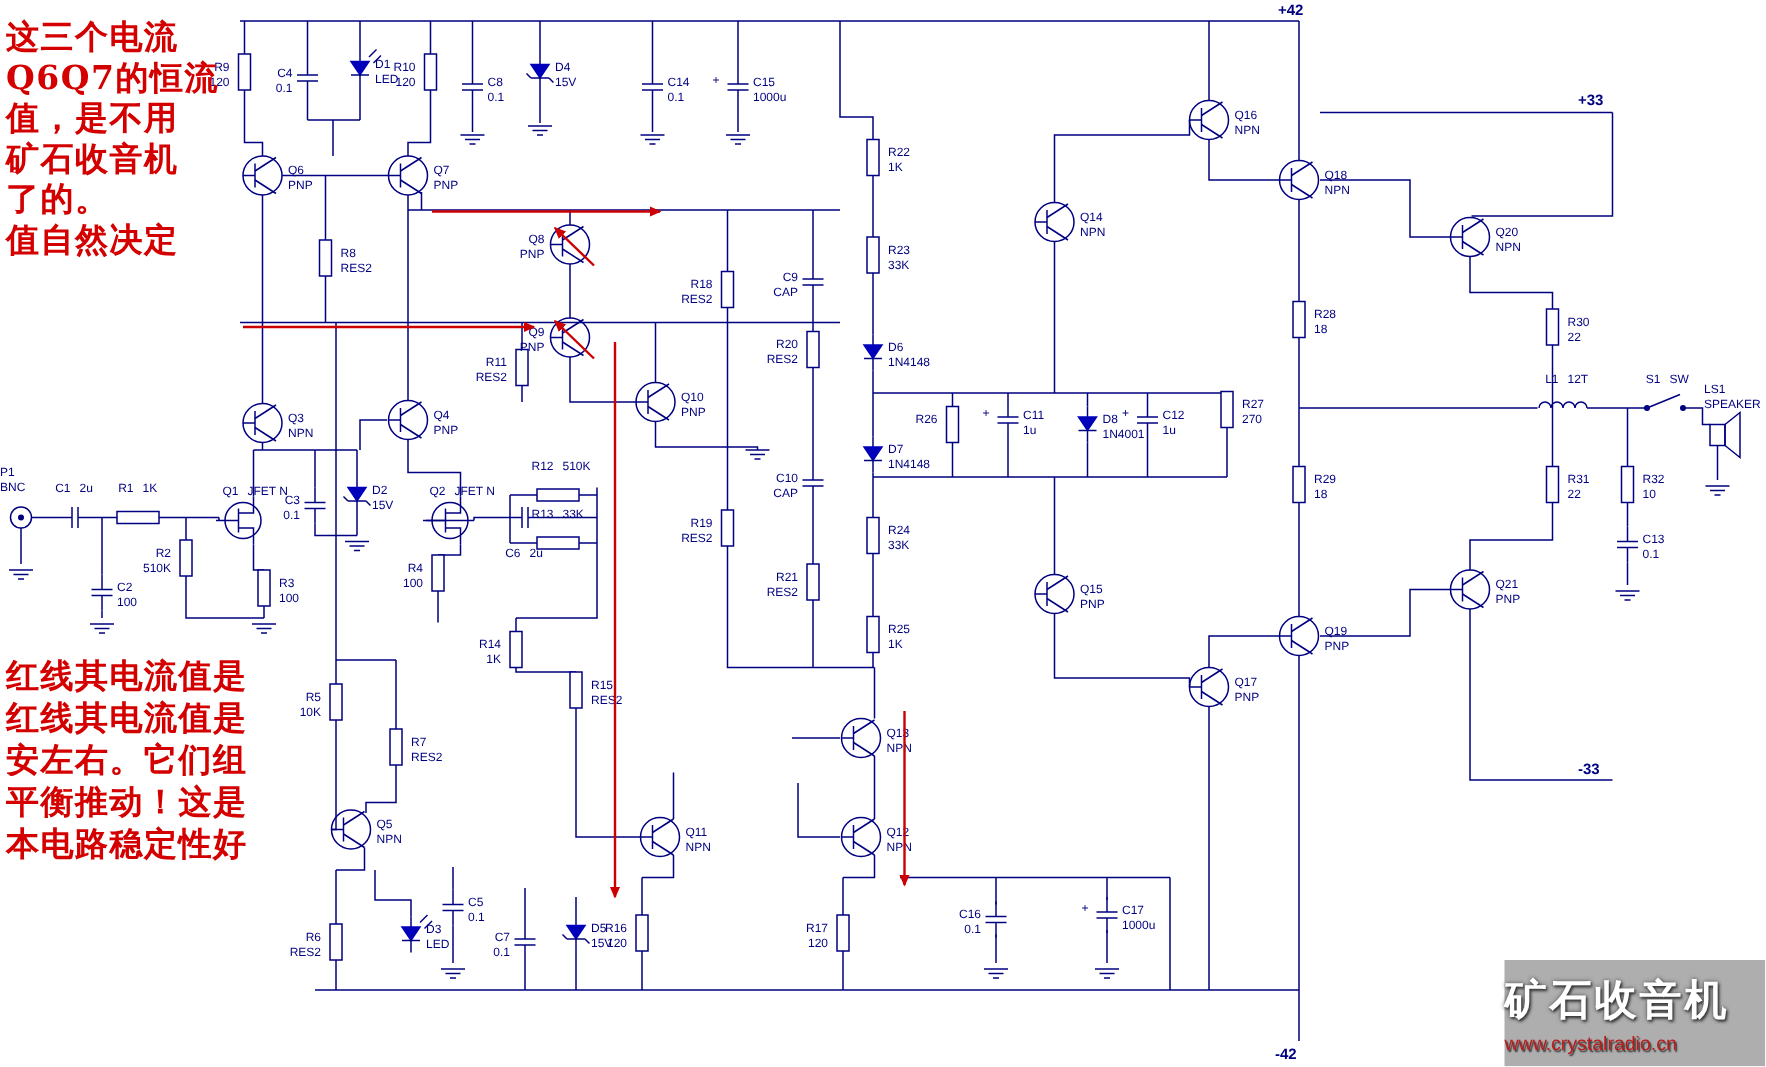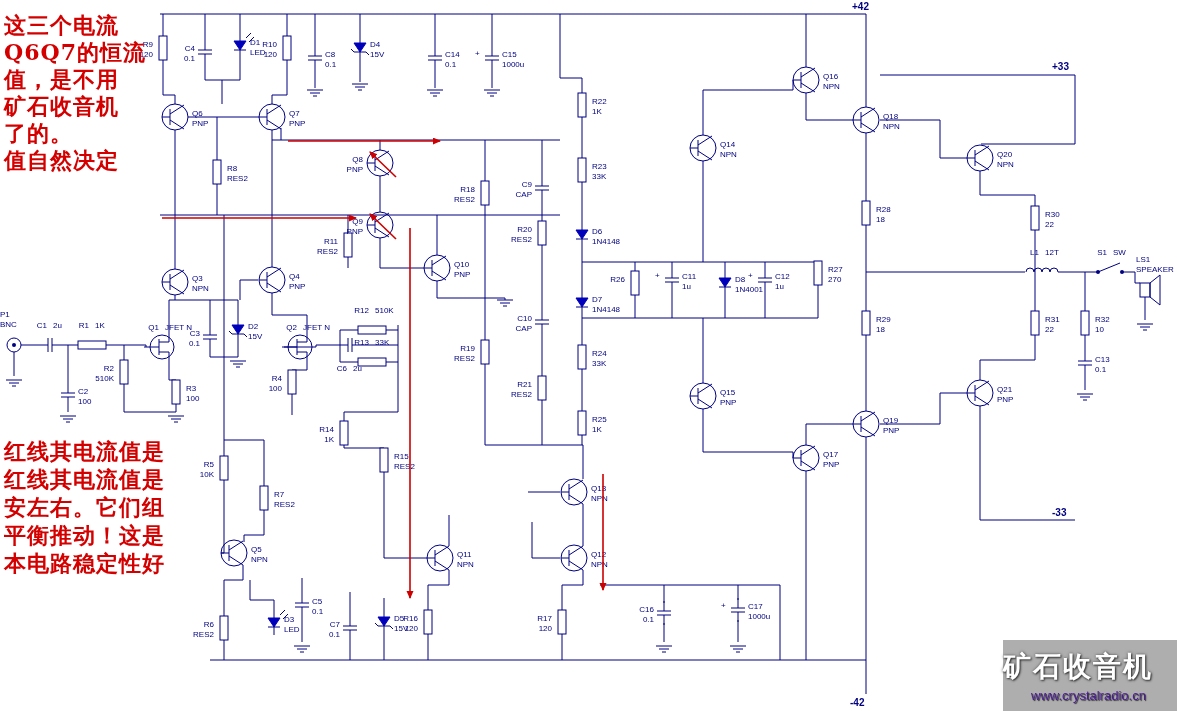"www.crystalradio.cn" .wm-url { color: #4c1d95 -> #b91c1c; margin-left: 28px -> none }
